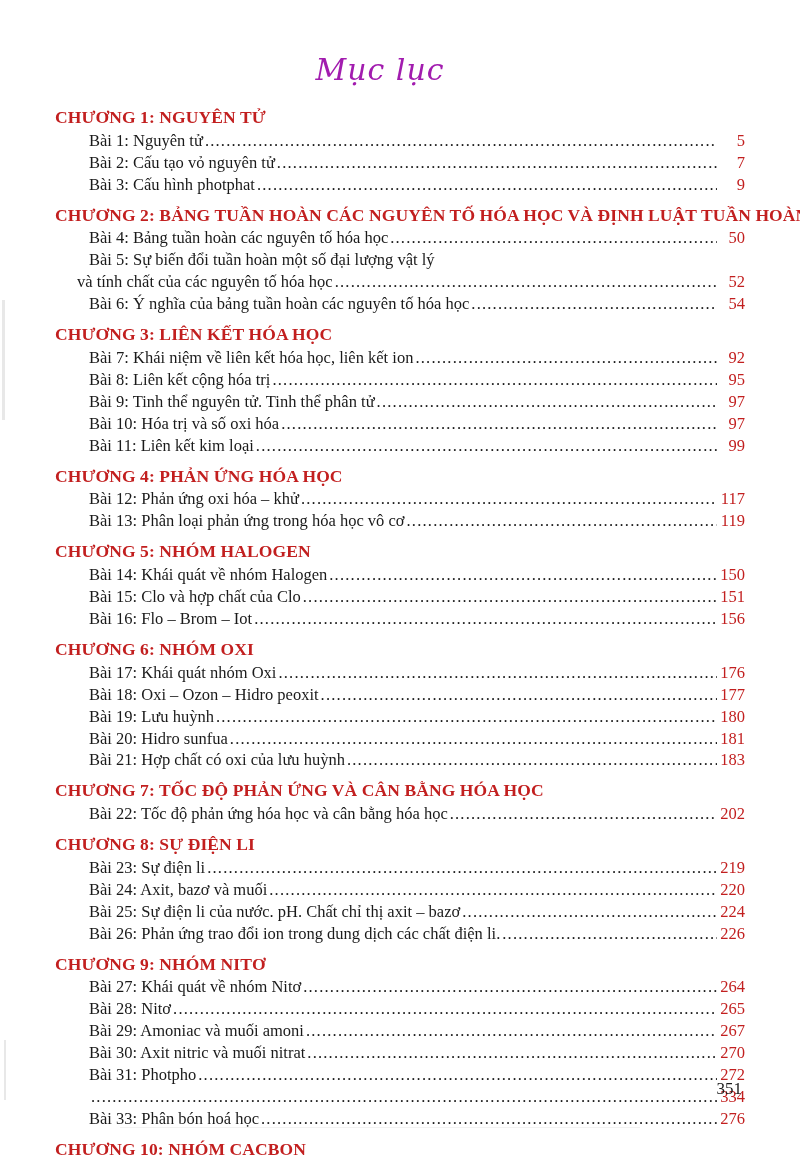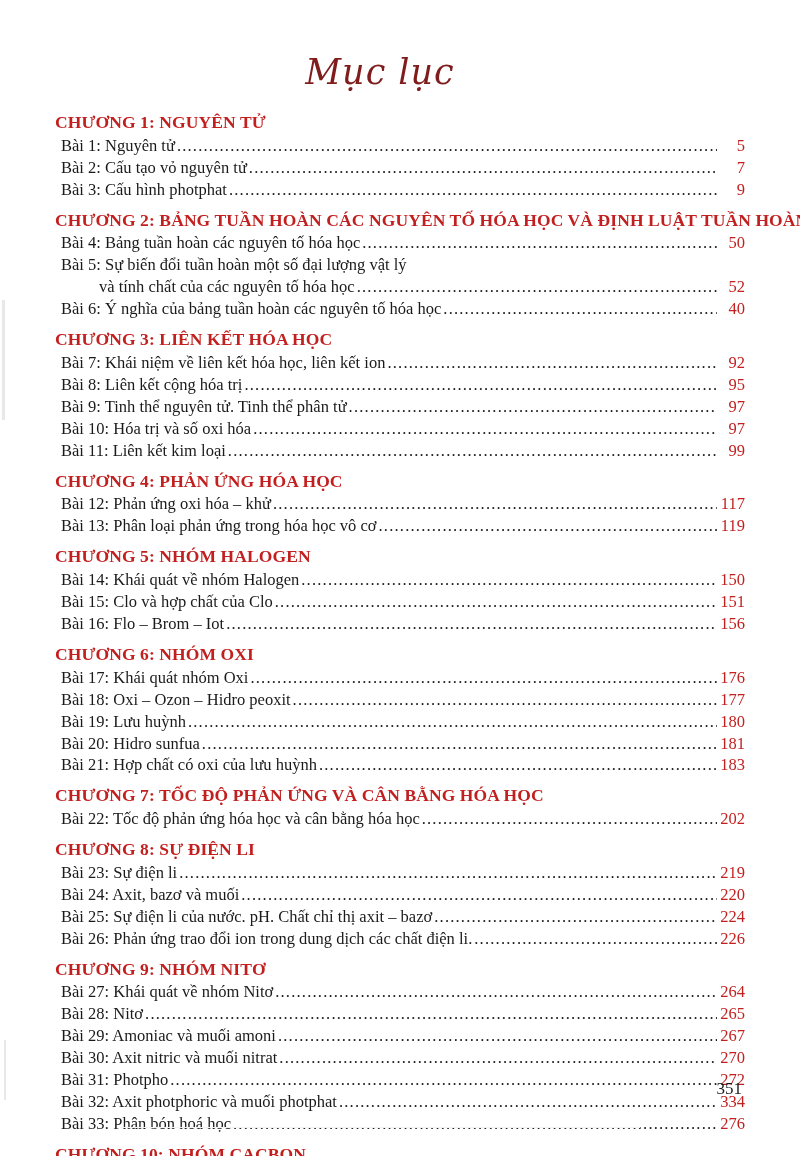"Mục lục" .toc-title { color: #7f1d1d -> #a21caf; font-size: 35px -> 30px }
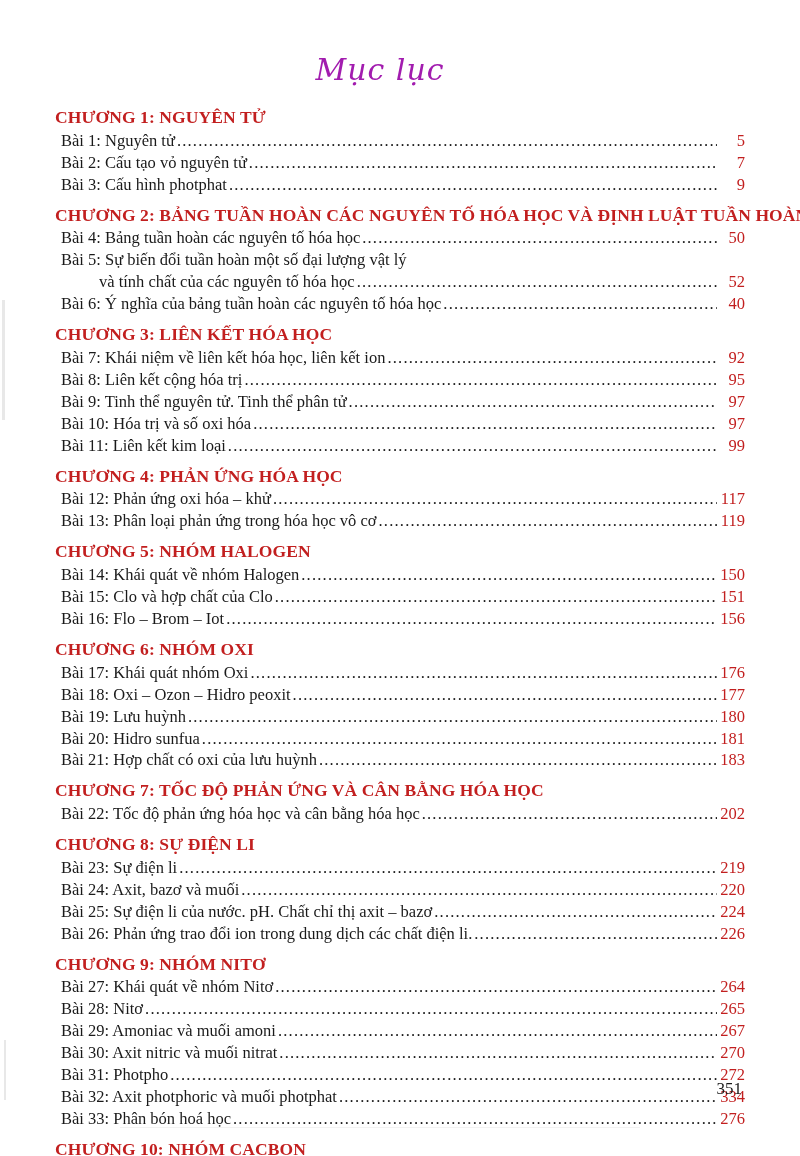"Bài 1: Nguyên tử" .entry { margin-left: 6px -> 34px }
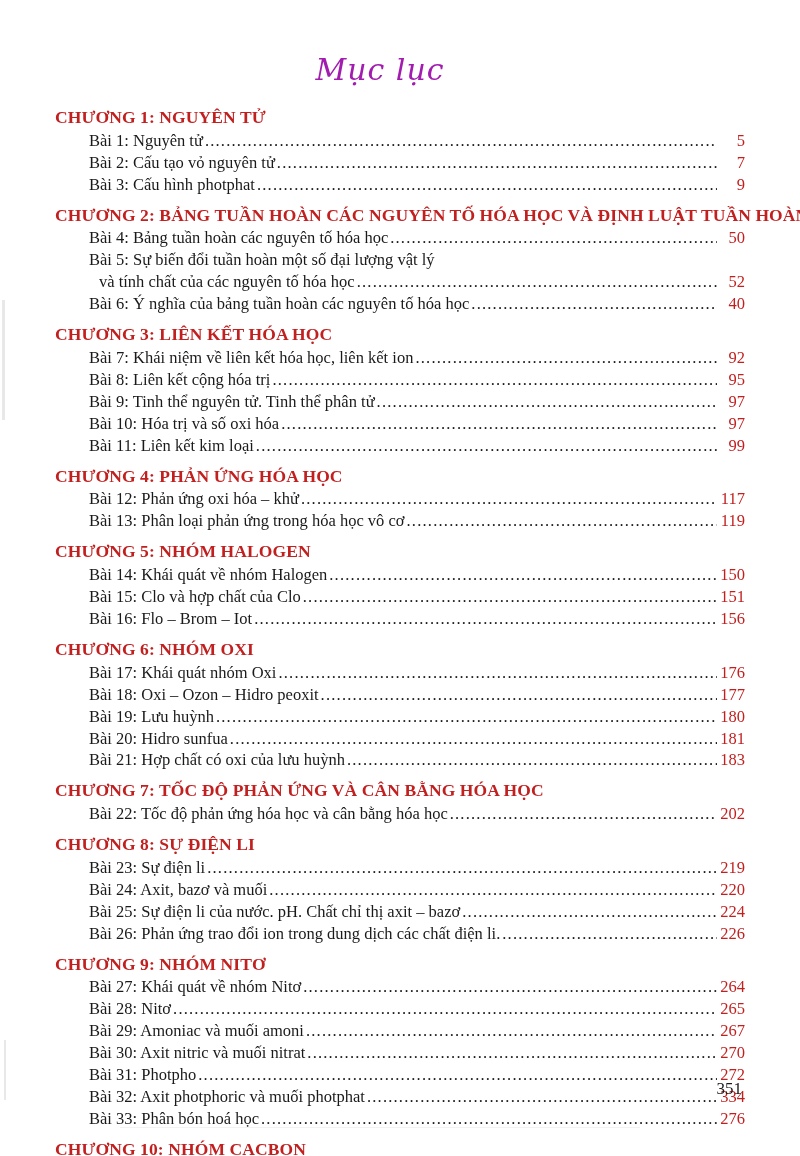"và tính chất của các" .entry.cont { margin-left: 44px -> 22px }
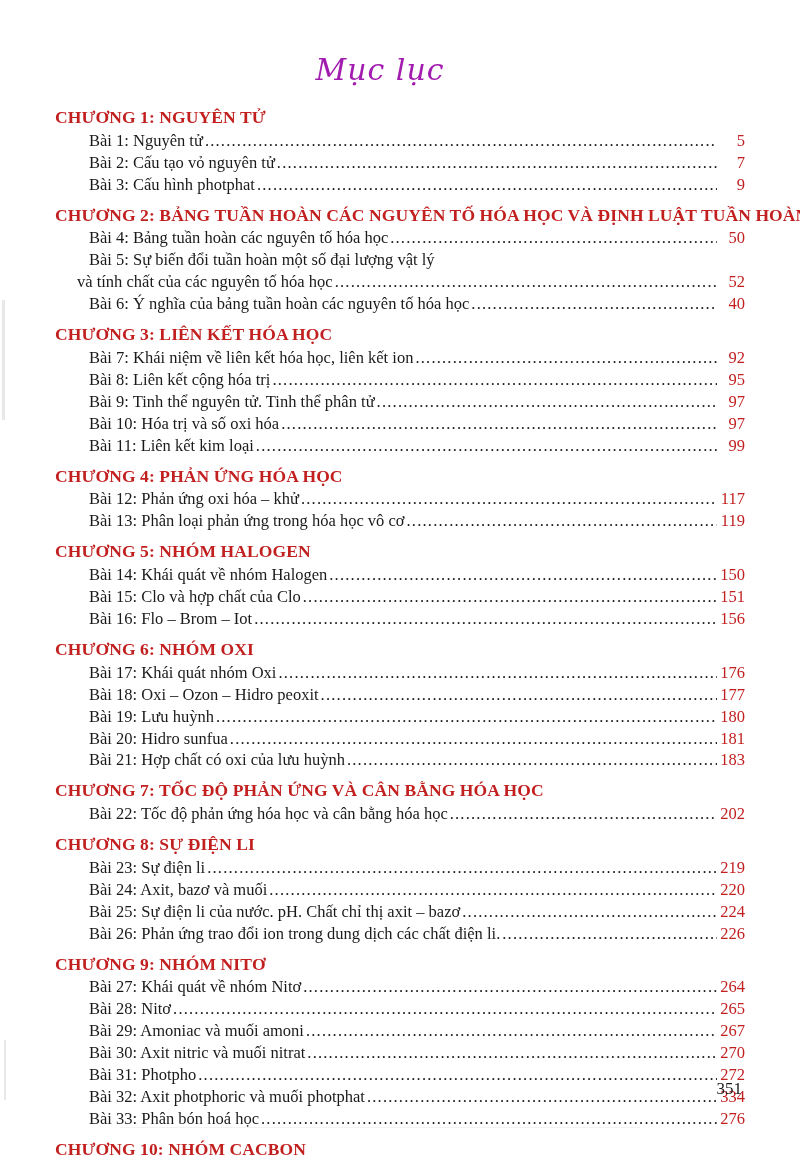"40" span.page-num { text: 40 -> 54 }
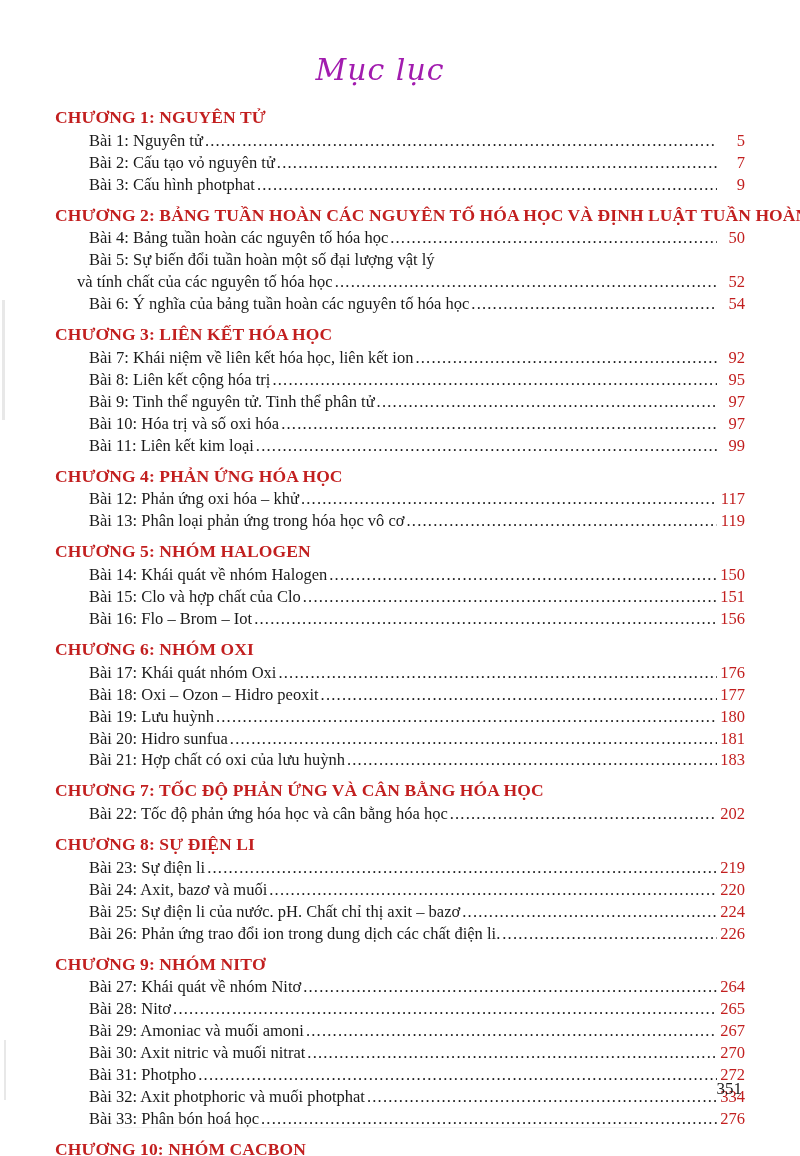"Bài 32: Axit photphoric và" span.label { html: <span>Bài 32: Axit photphoric và muối photphat</span> -> none }
